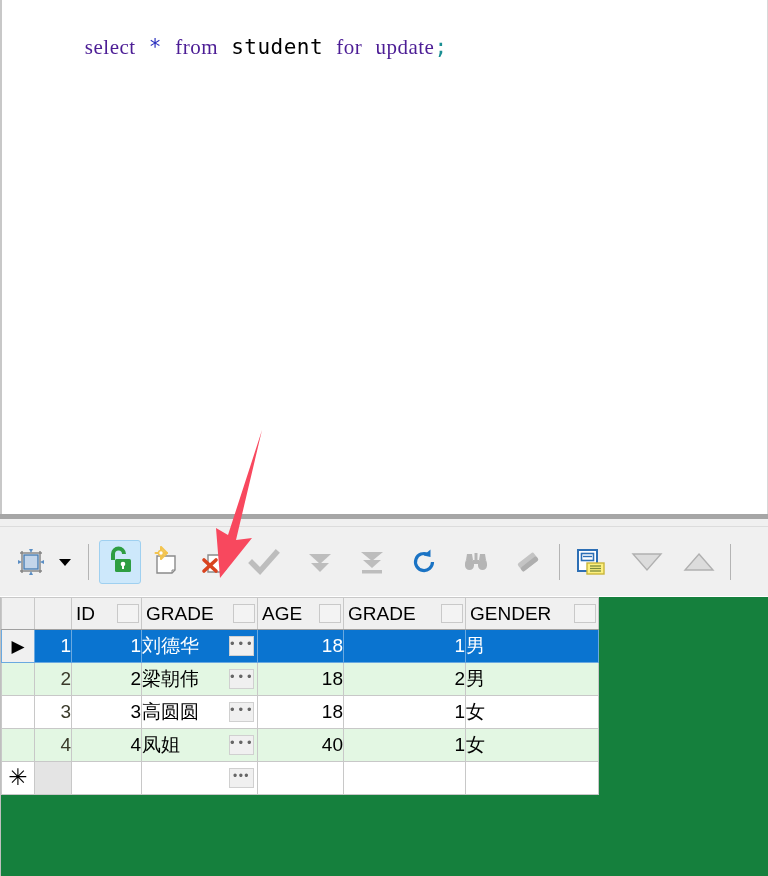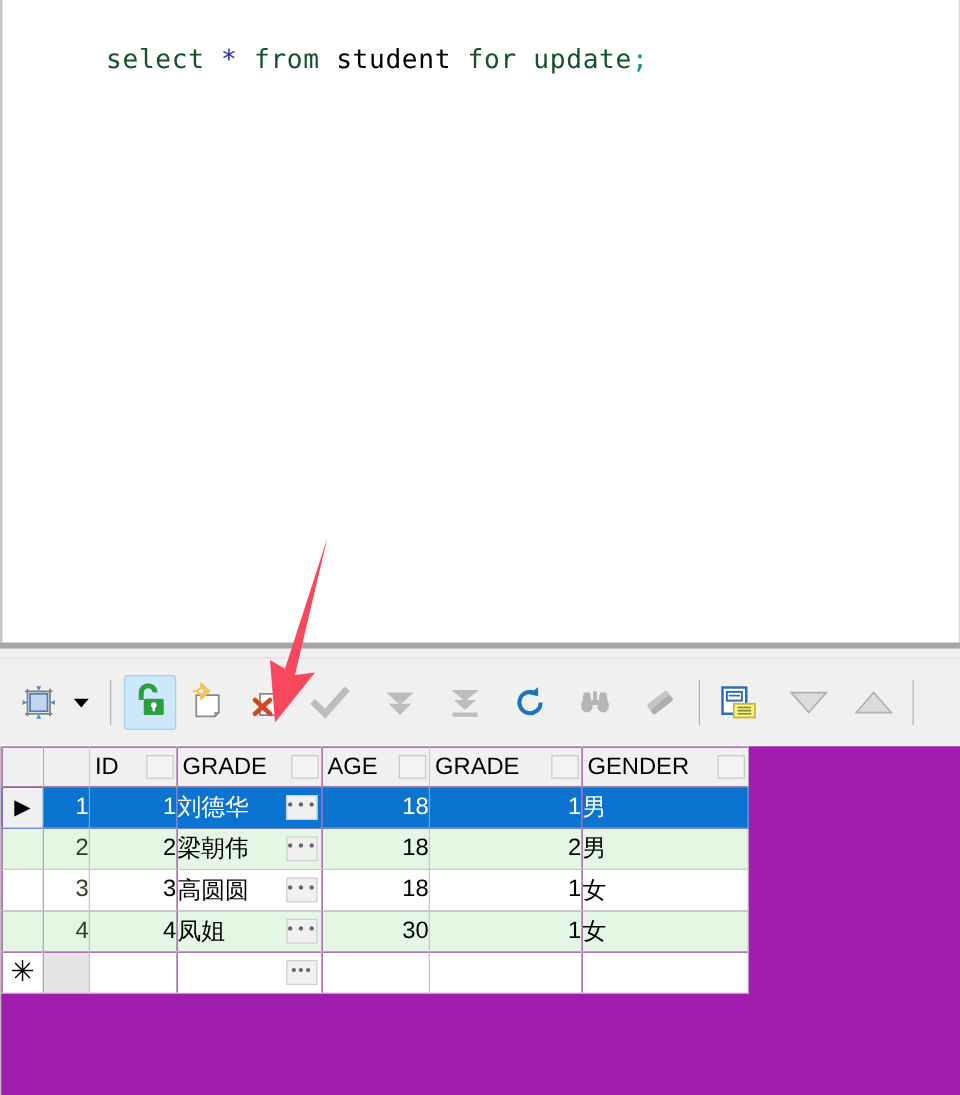"select" .kw { color: #14532d -> #4c1d95; font-family: none -> Liberation Serif, serif }
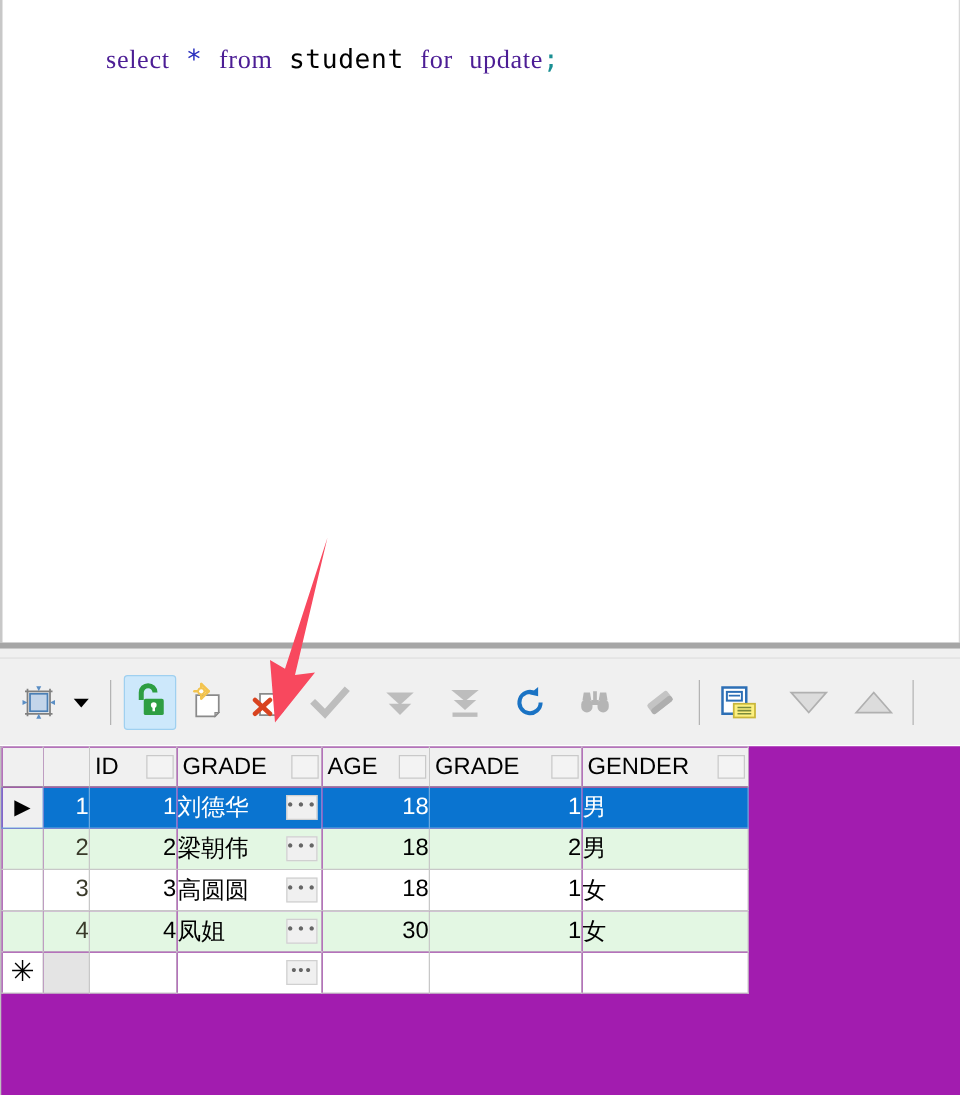"ID" .grid-wrap { background: #a21caf -> #15803d }
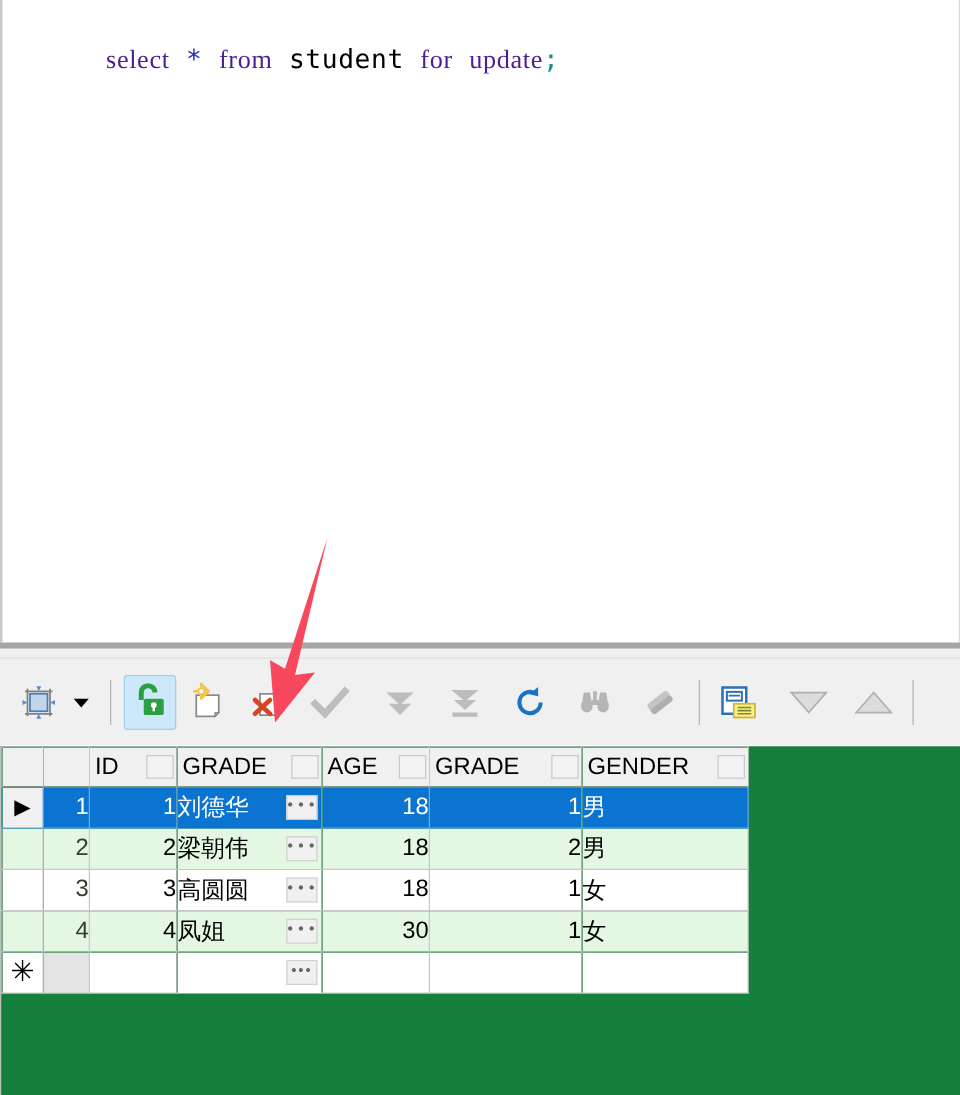"30" td.numeric { text: 30 -> 40 }
